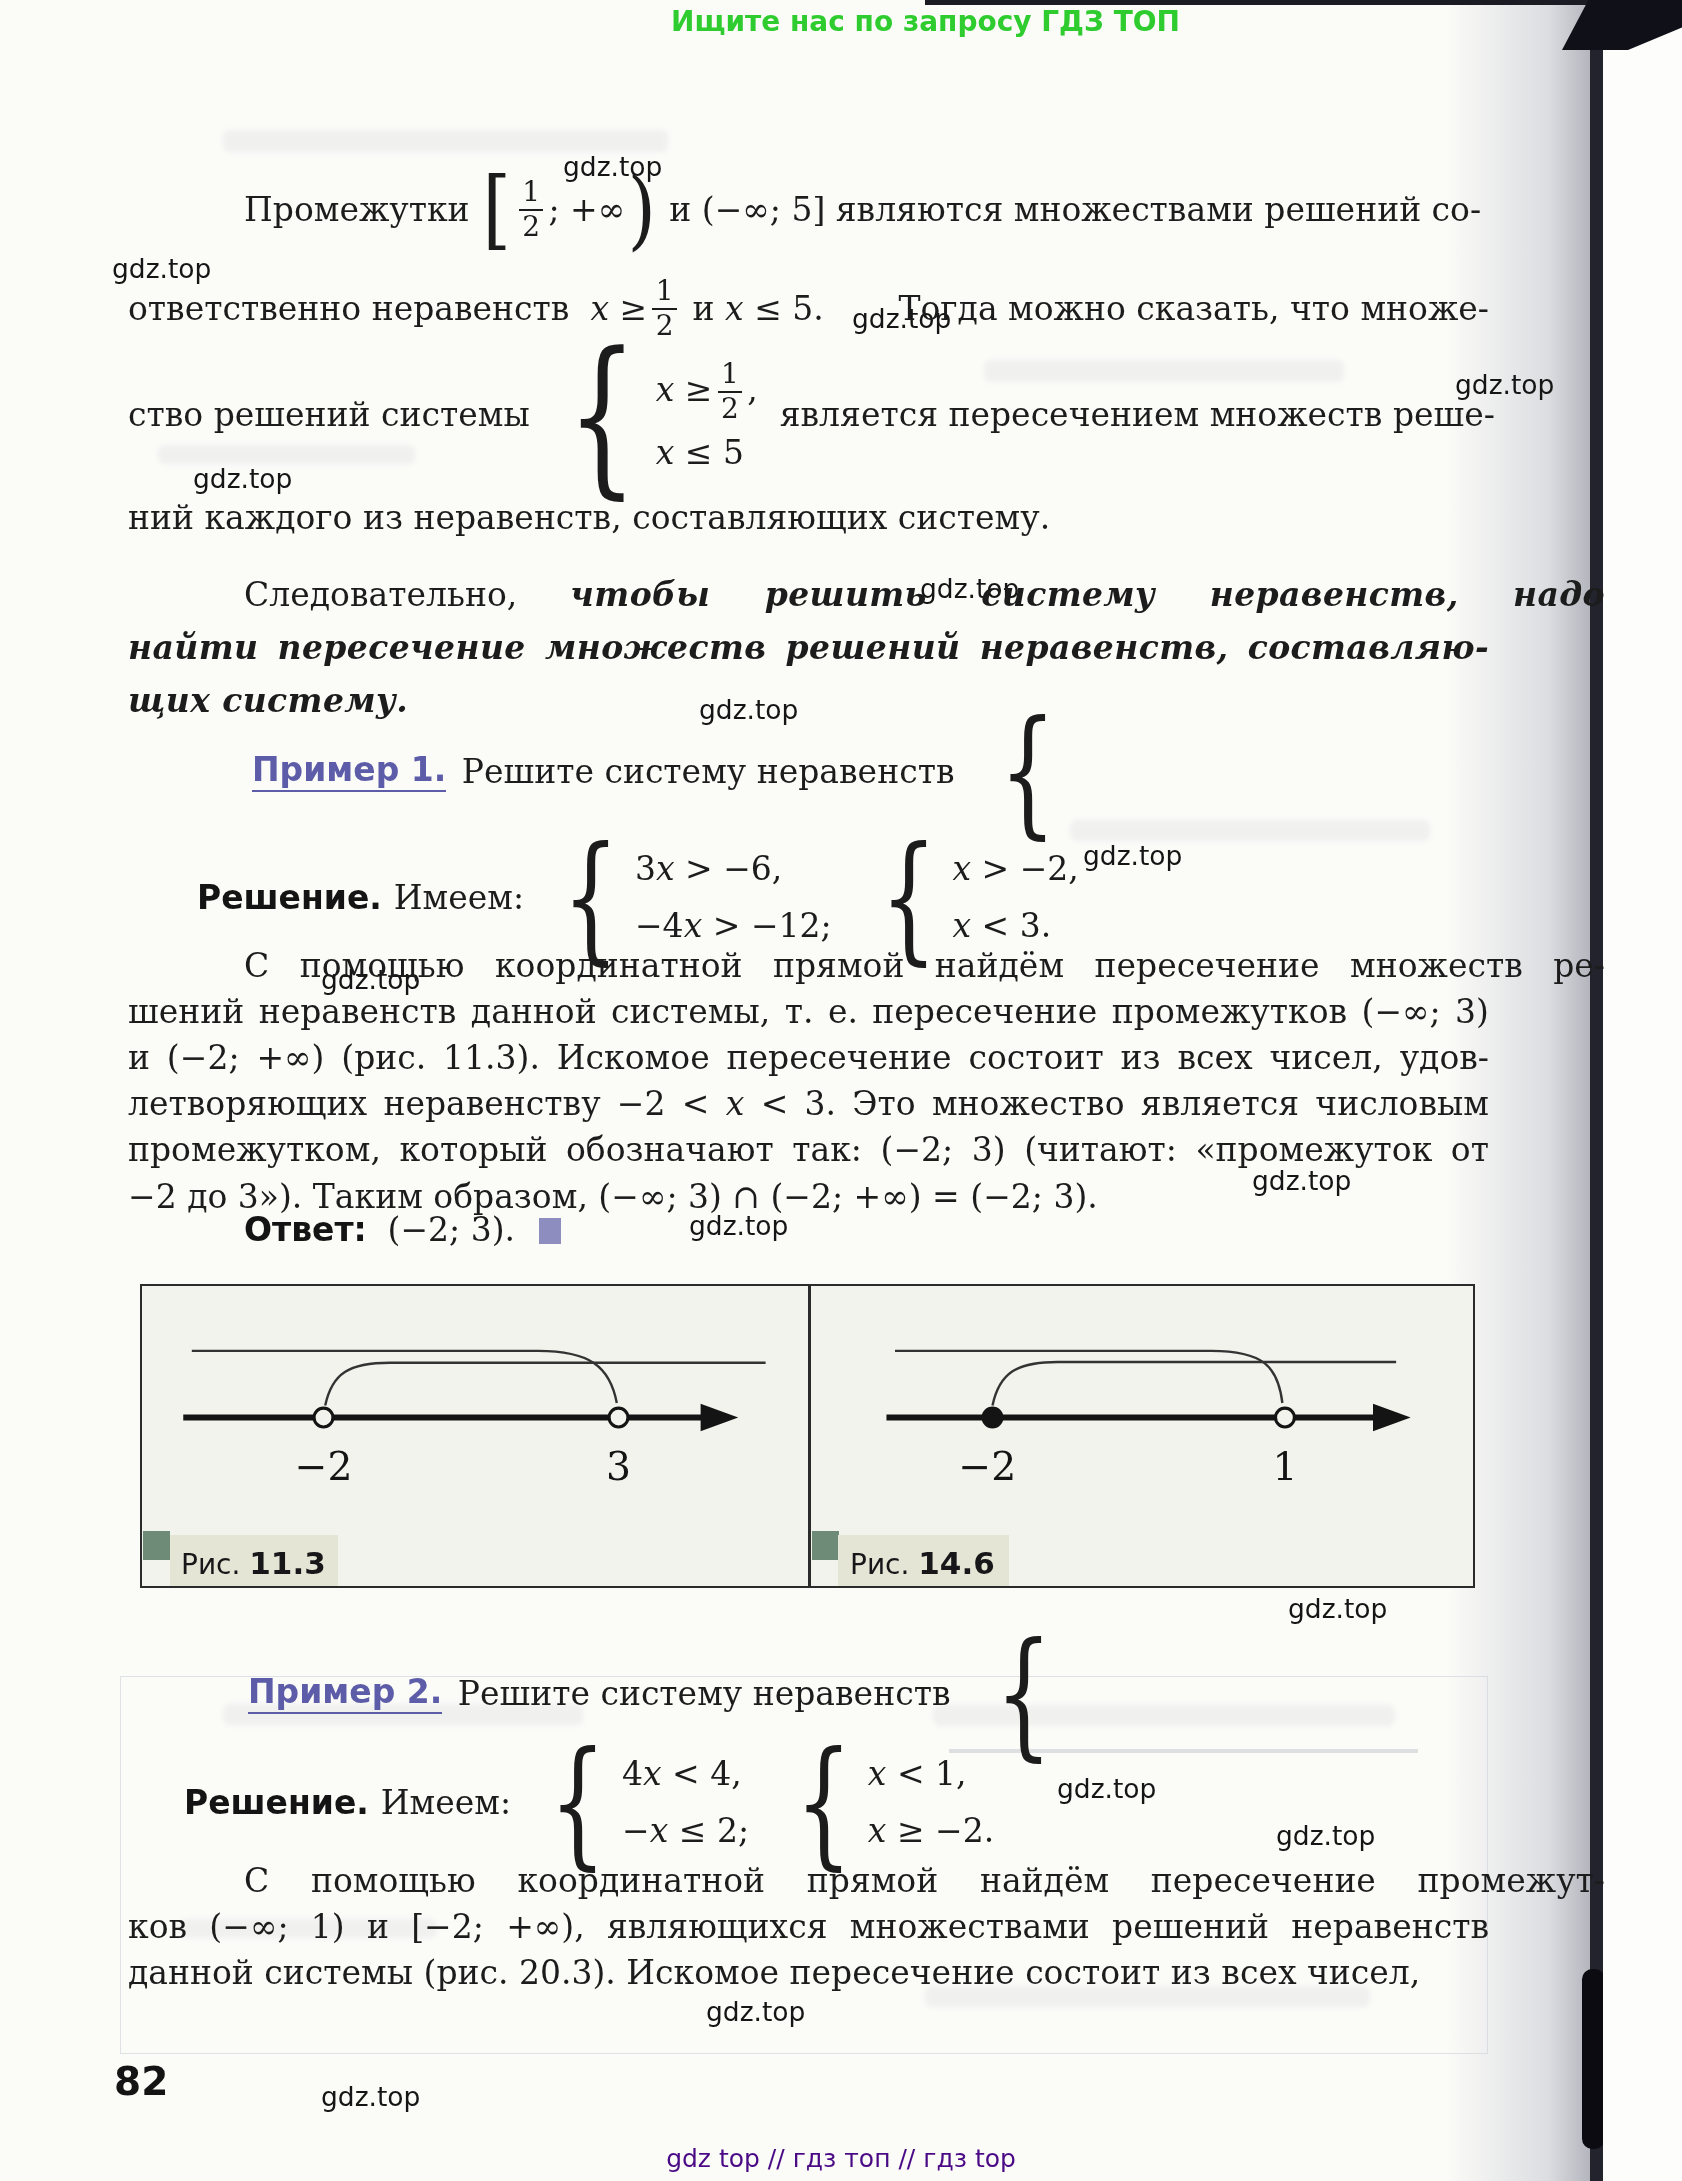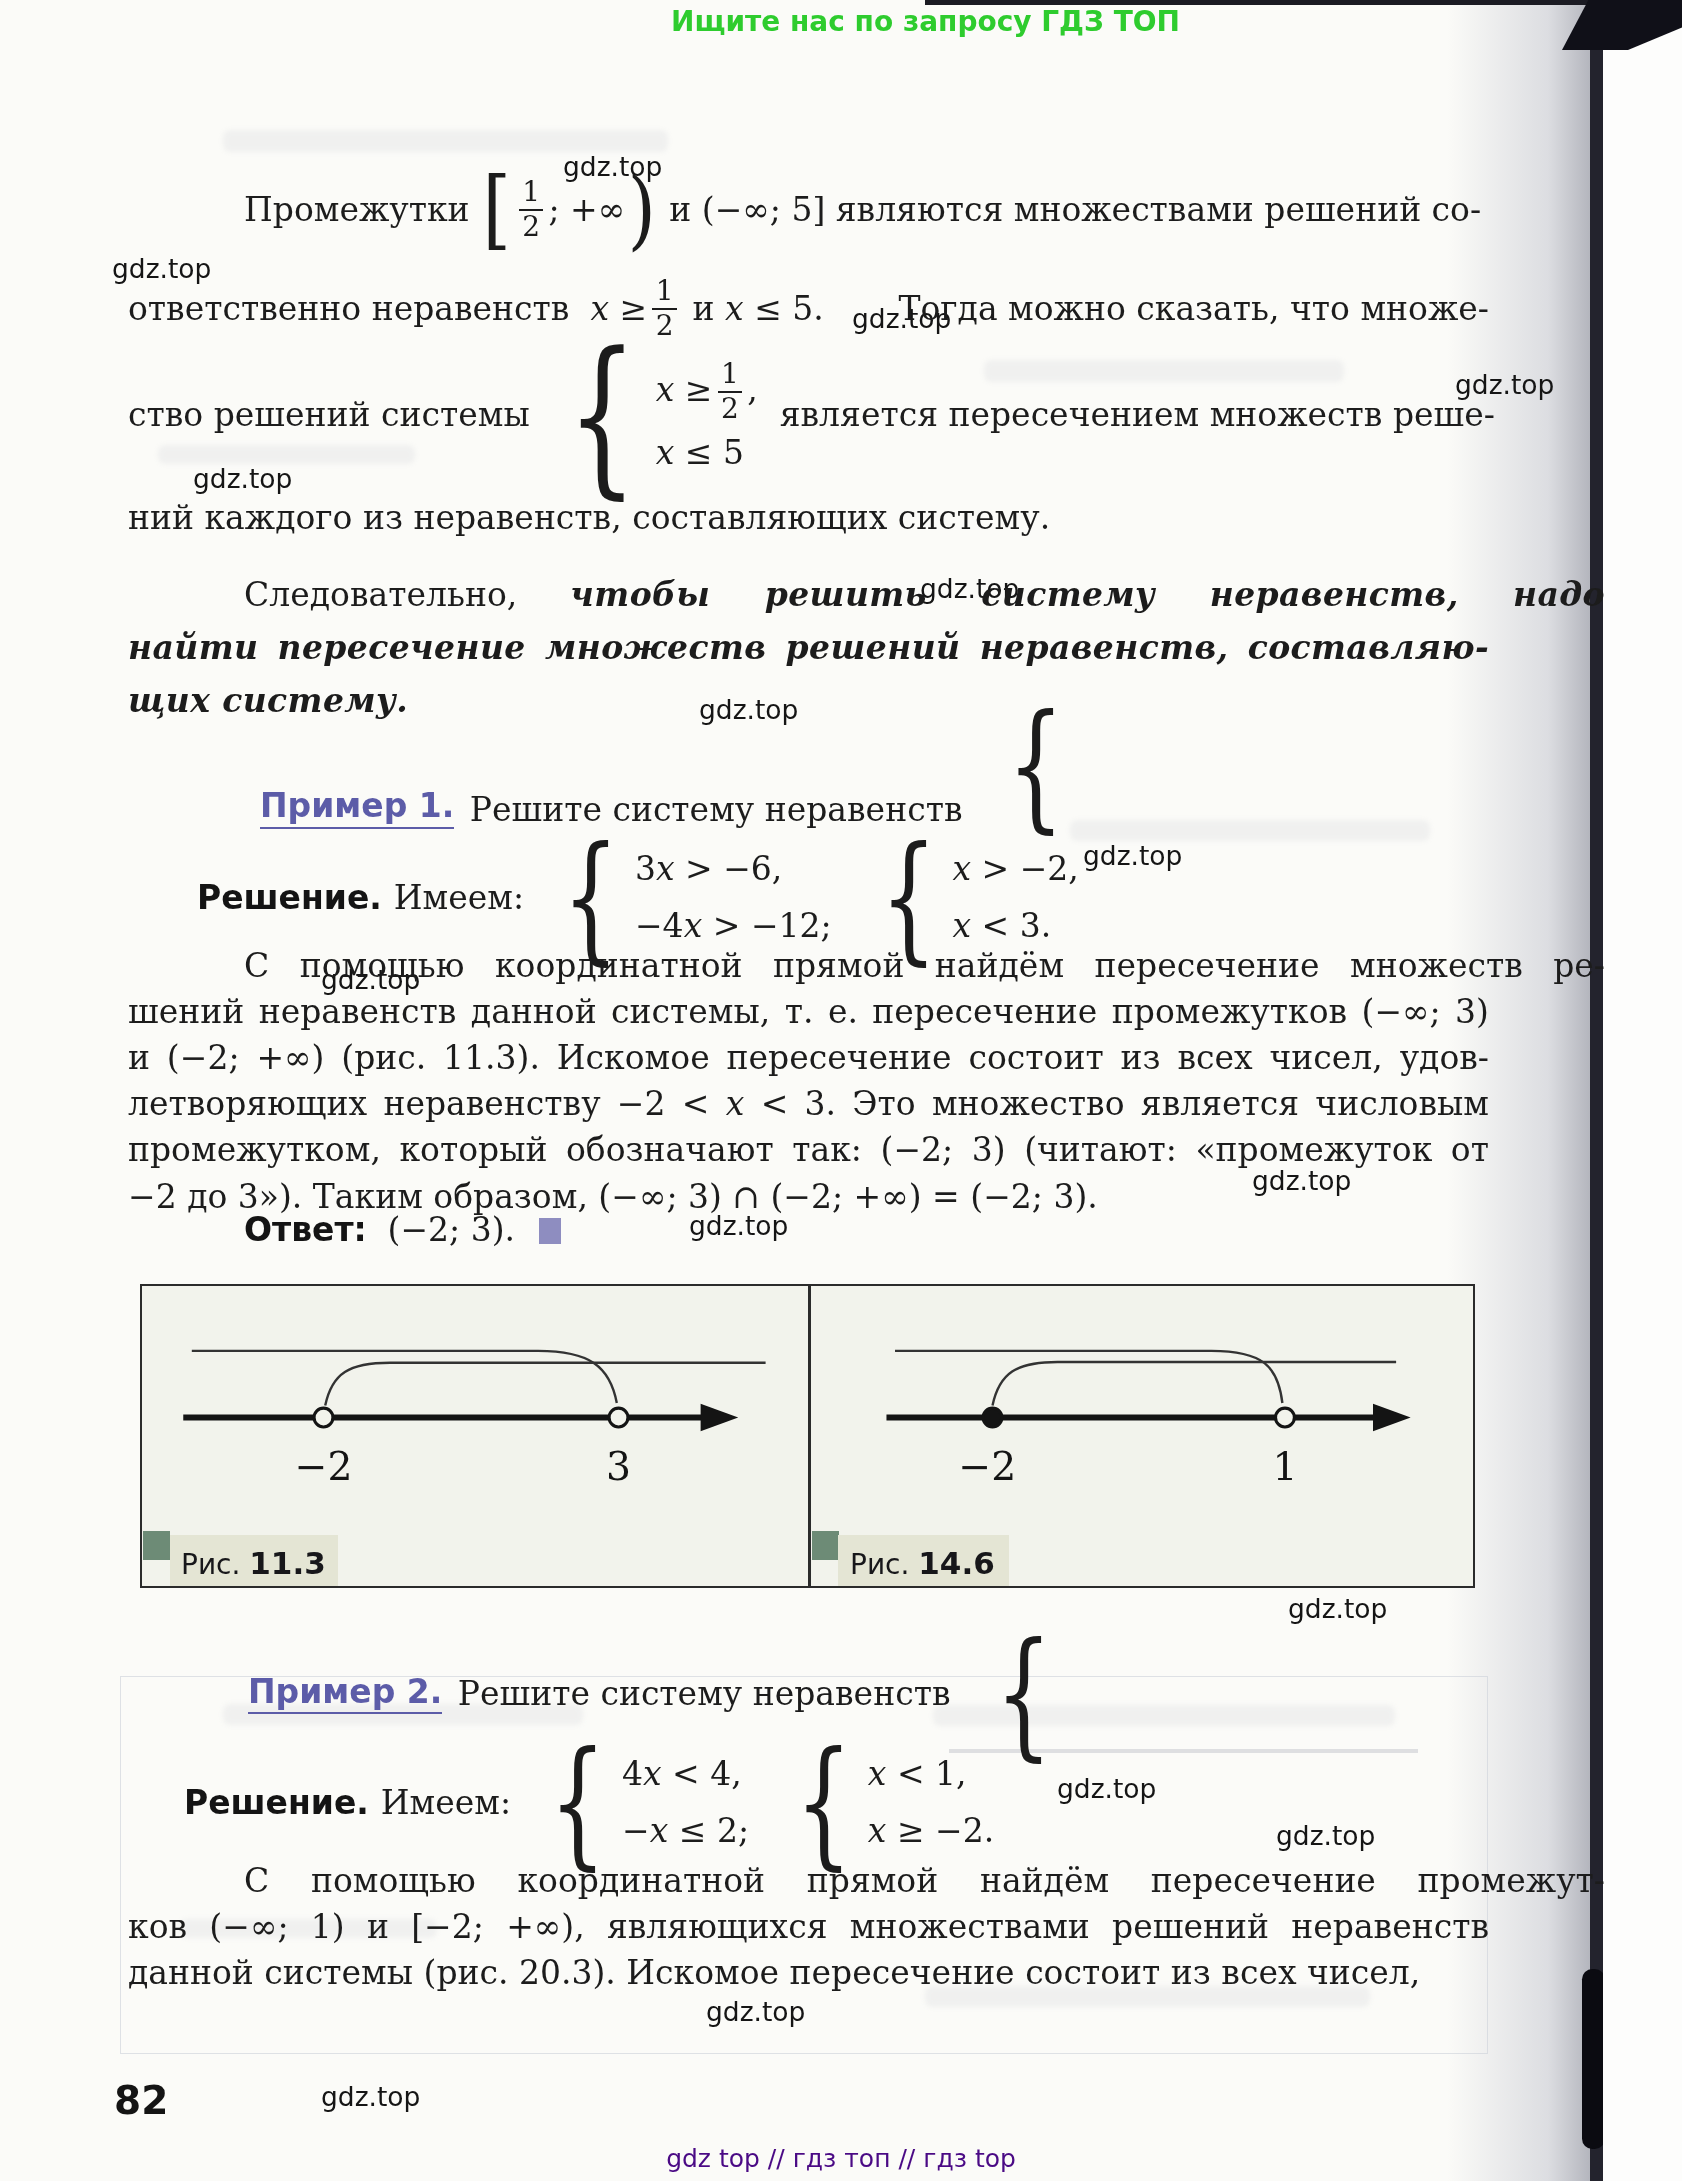"Пример 1." div.abs { align-items: flex-end -> none; left: 260px -> 252px }
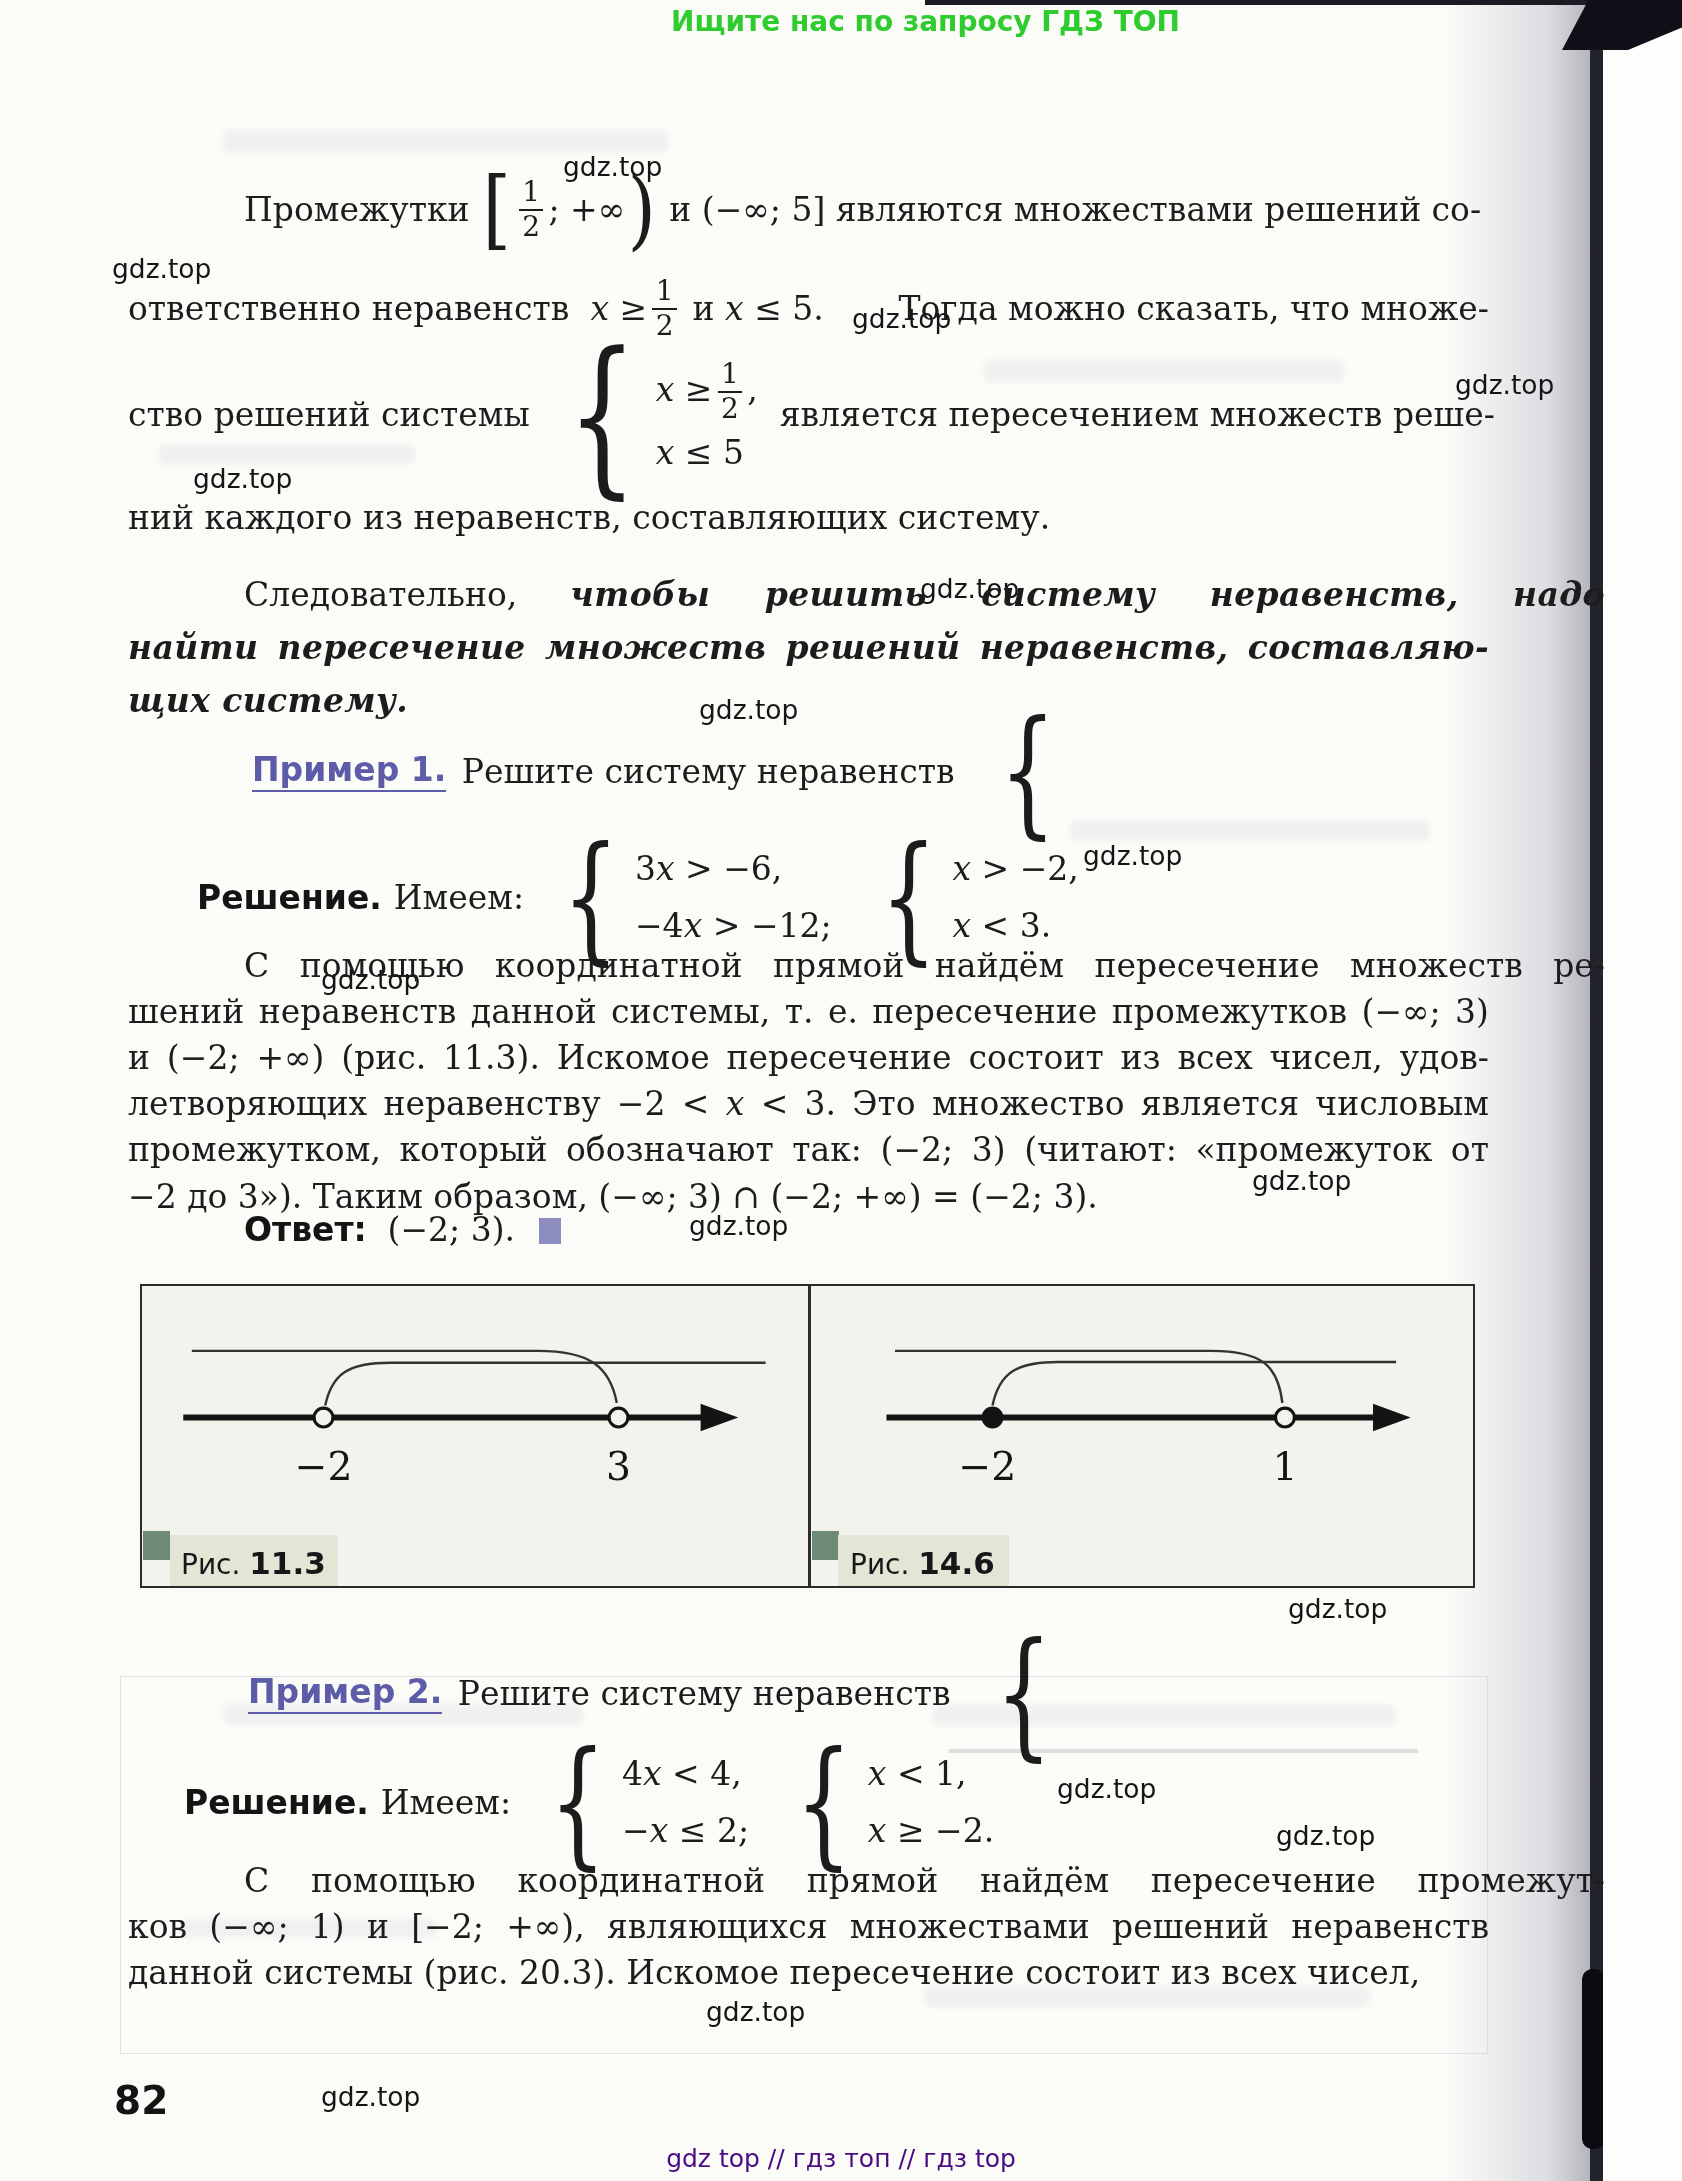"82" .pagenum { margin-top: 19px -> none }
